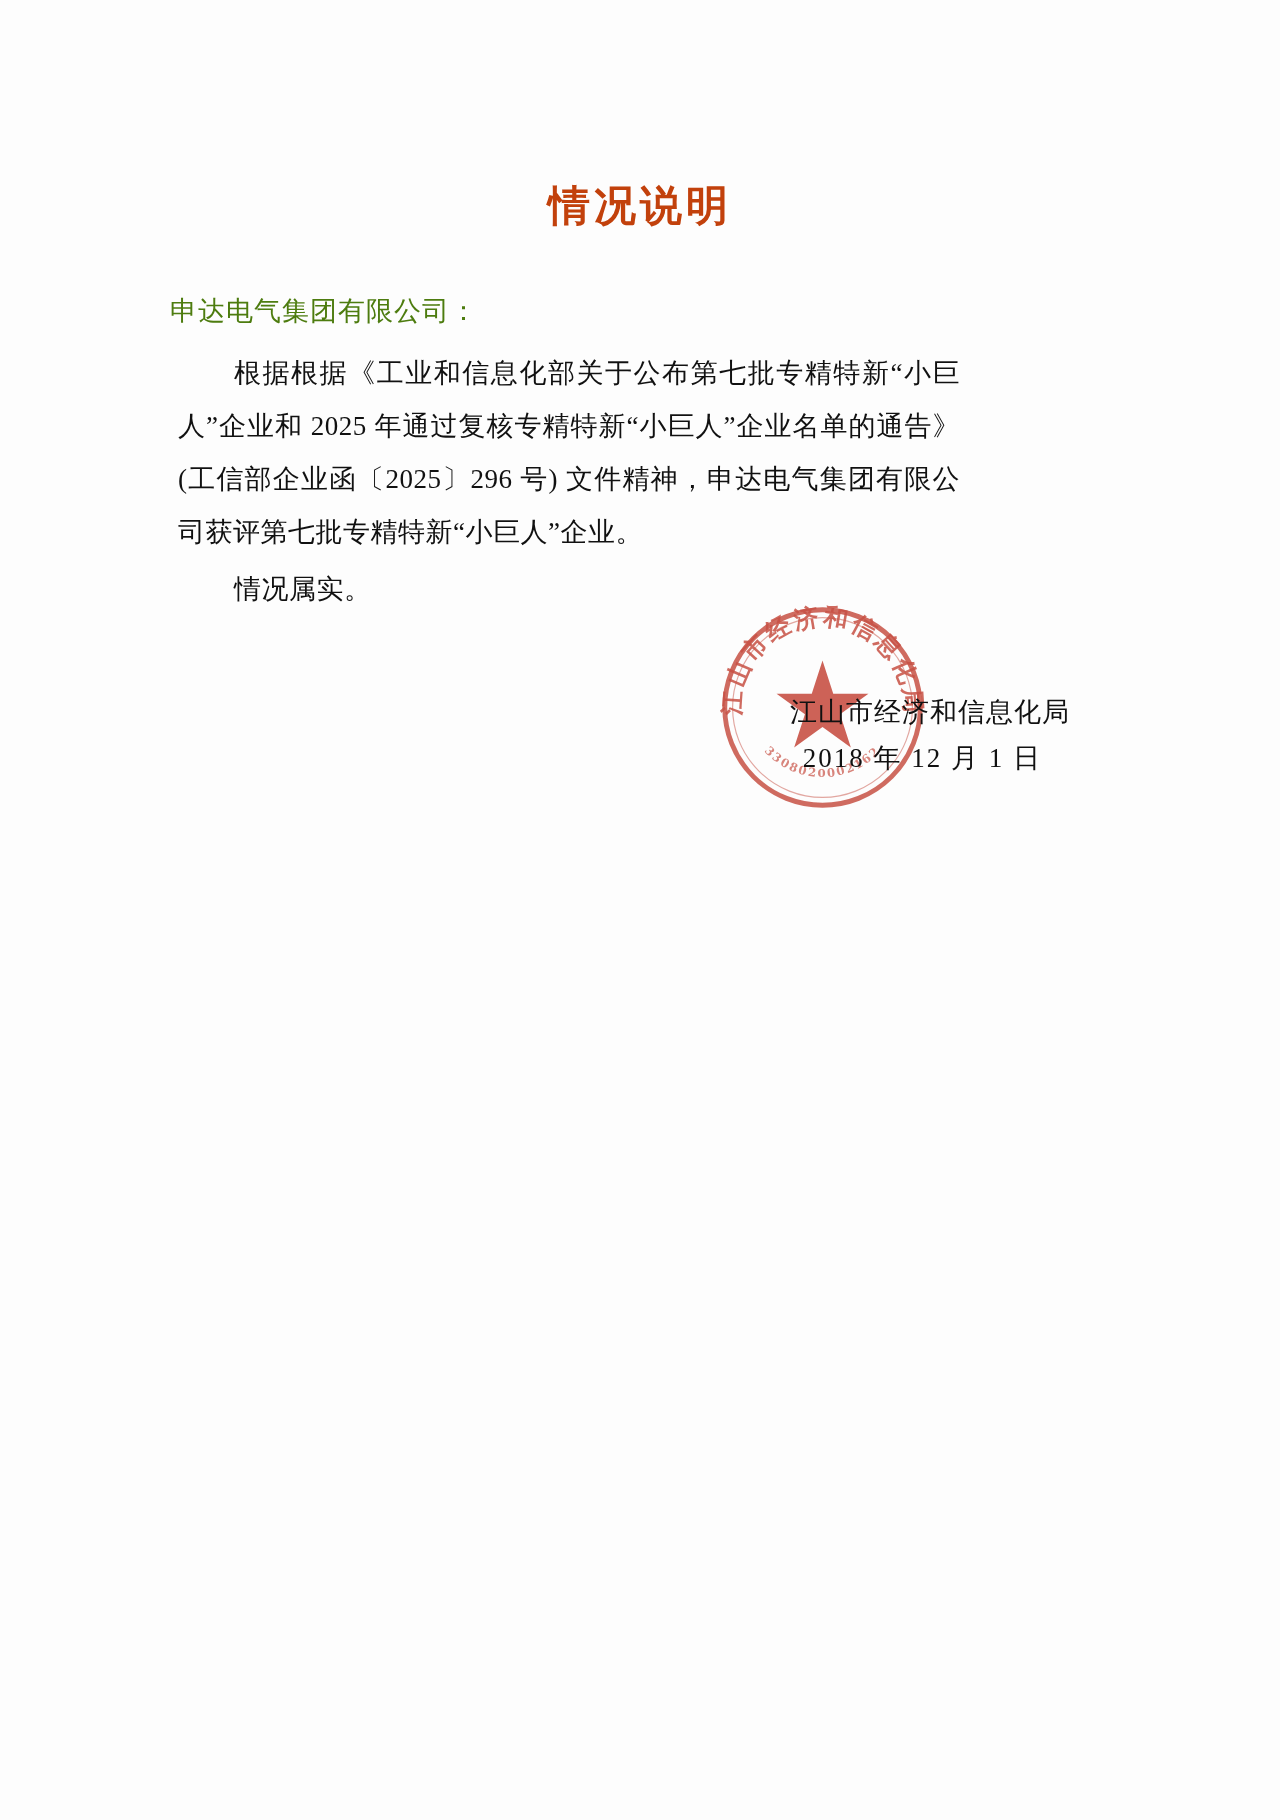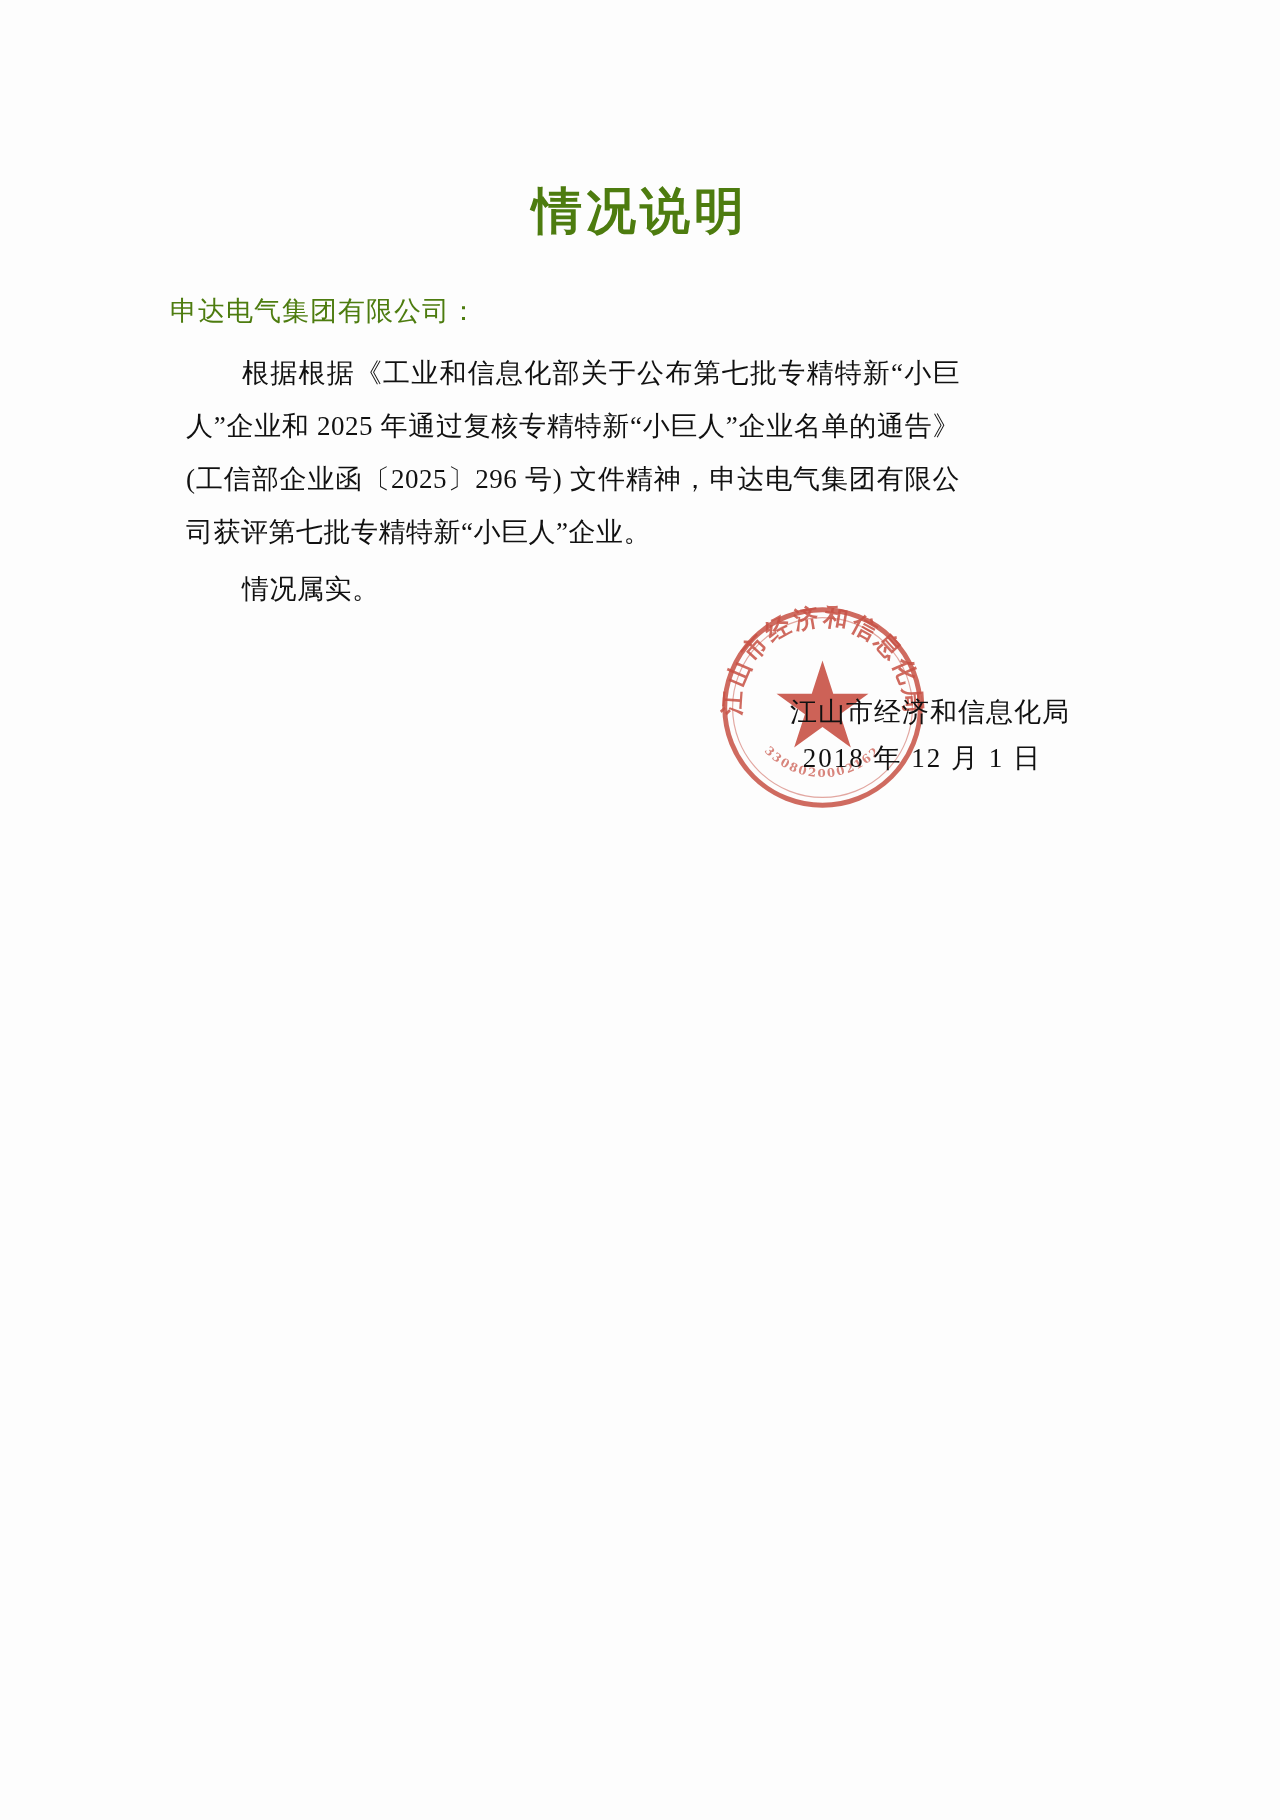"情况说明" .doc-title { color: #4d7c0f -> #c2410c; font-size: 50px -> 42px }
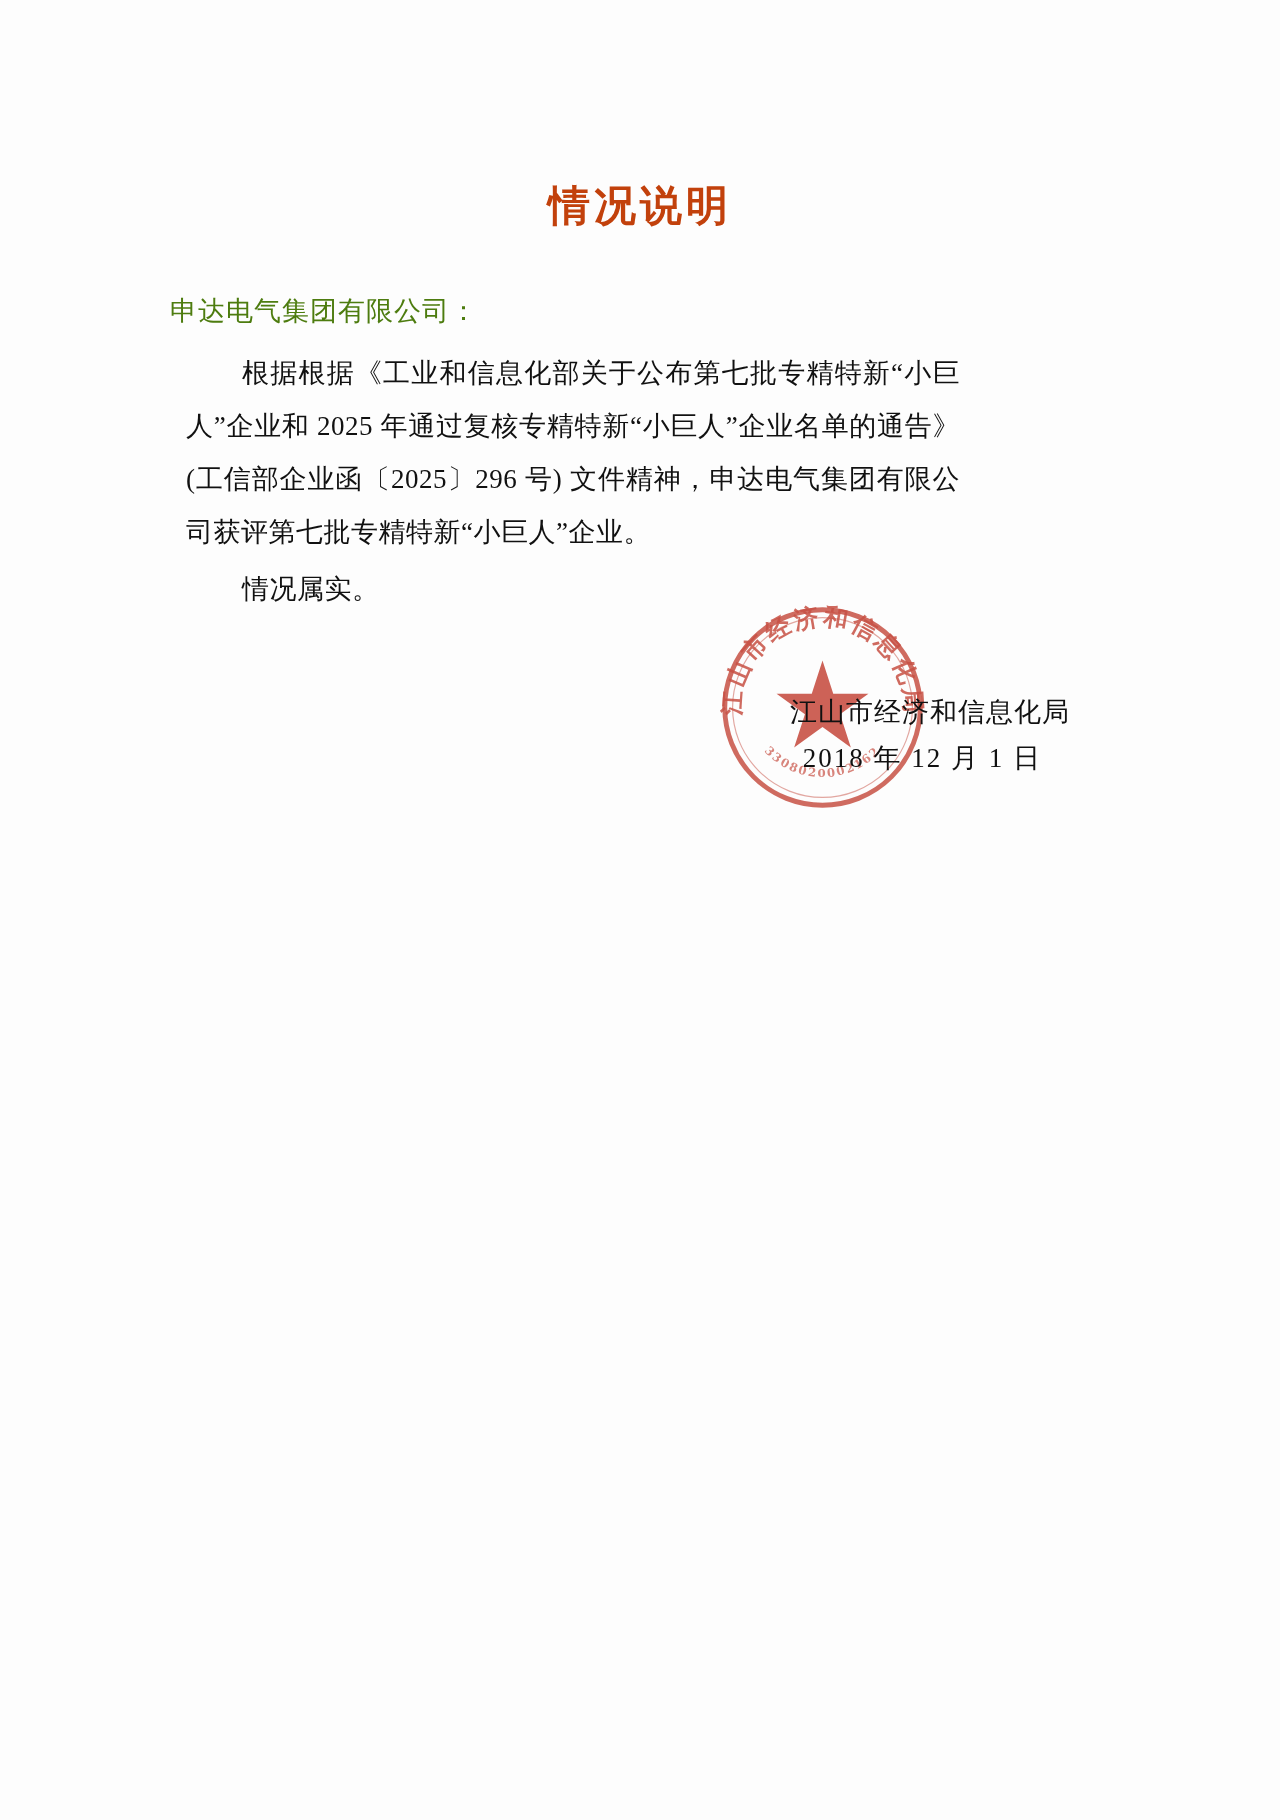"根据根据《工业和信息化部关于公布第七批专精特新“小巨人”企业和 2025" .para { margin: 0 0 4px 16px -> 0 0 4px 8px }
